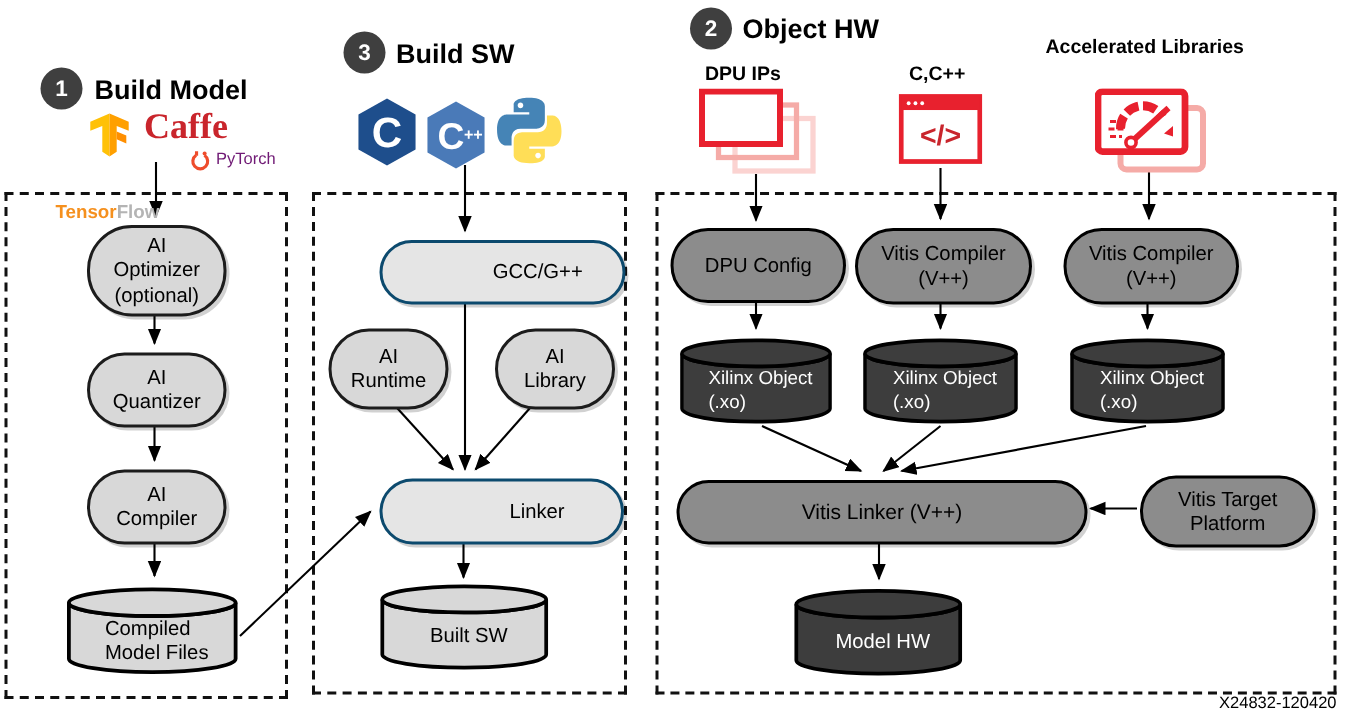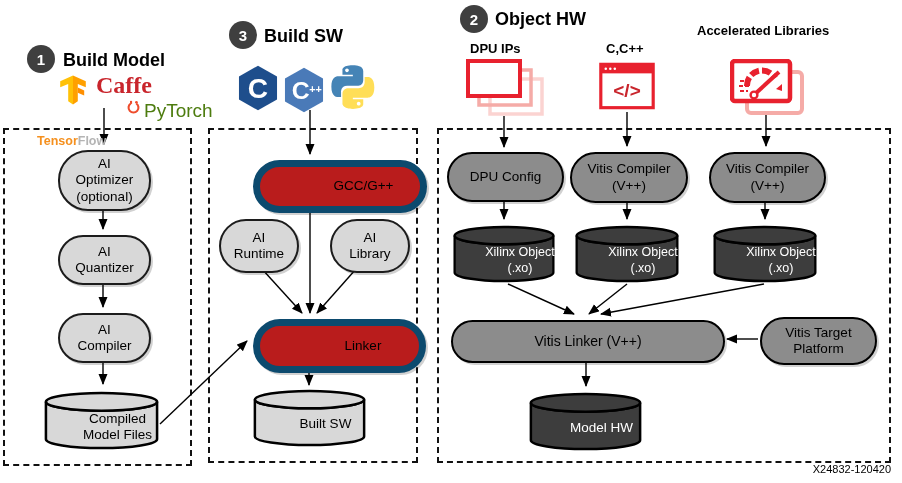"PyTorch" .pytorch-text { color: #4d7c0f -> #701a75; font-size: 19px -> 11px }
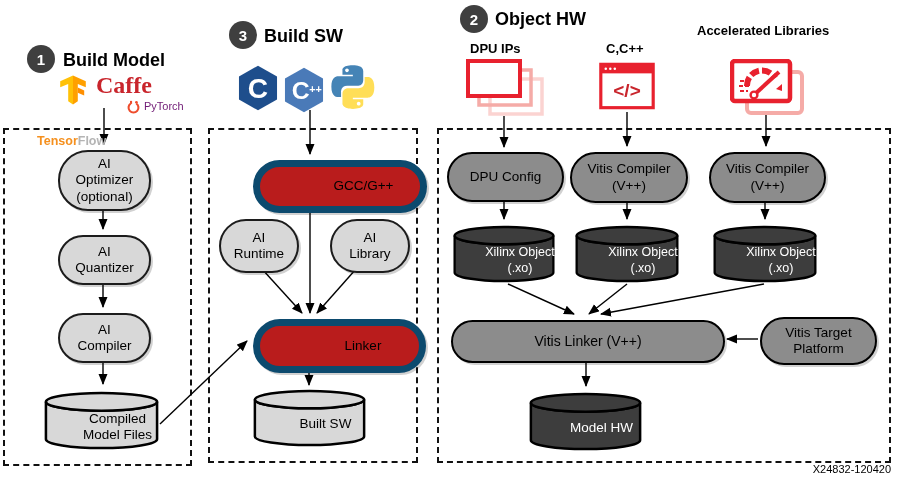"GCC/G++" .box.middark { background: #b91c1c -> #e5e5e5; border: 7px solid #0c4a6e -> 2px solid #0c4a6e }
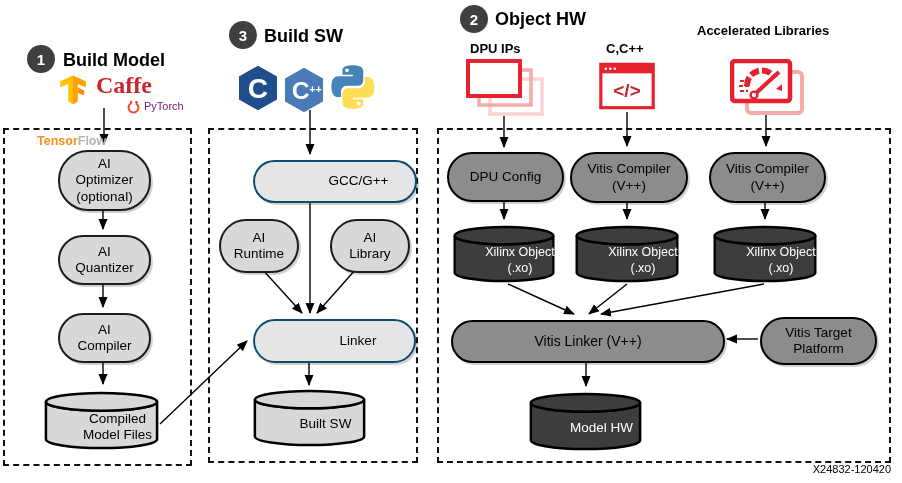"Xilinx Object" .cyl .lbl { left: 16px -> 3px; text-align: center -> left }
